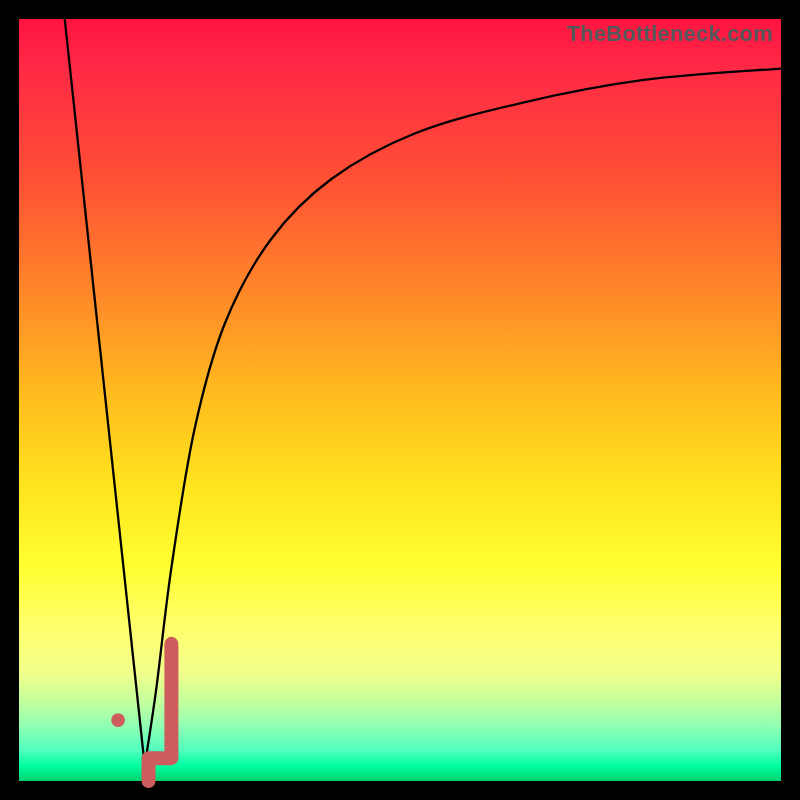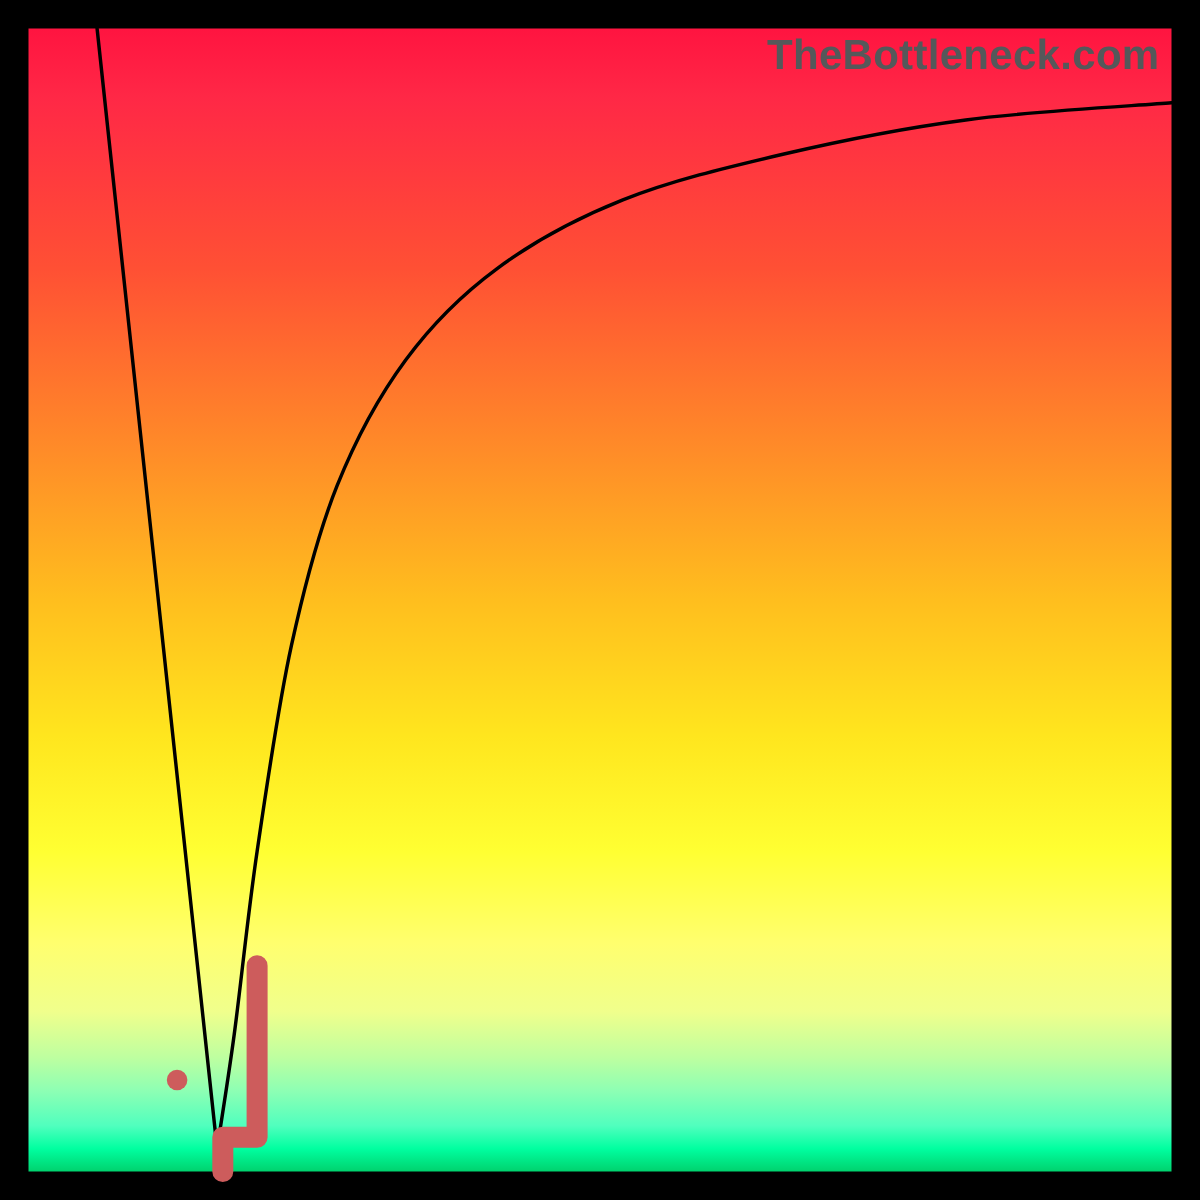"TheBottleneck.com" .watermark { font-size: 28px -> 22px }
